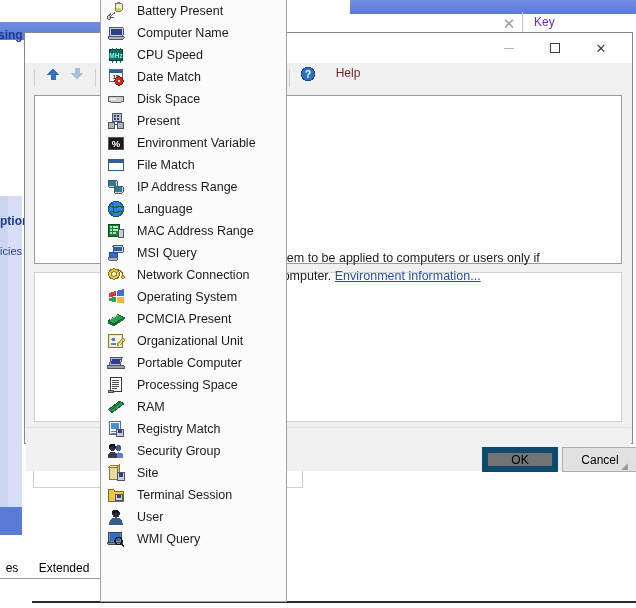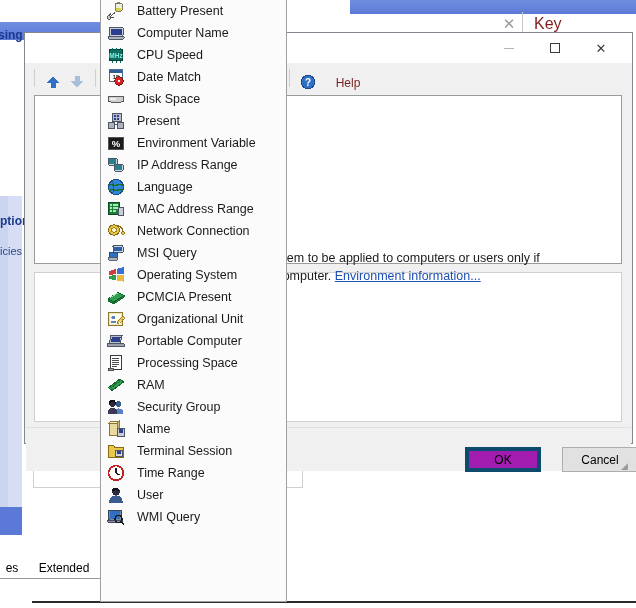"Key" .key-label { color: #7f1d1d -> #6d28d9; font-size: 16px -> 12px }
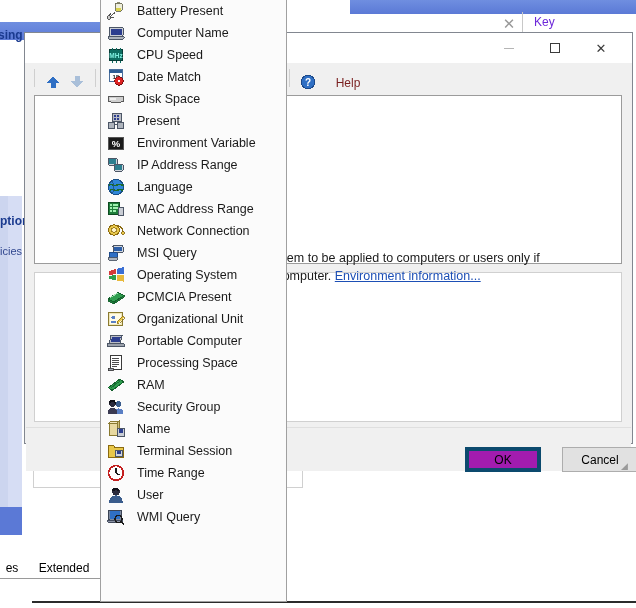"Help" .tb-btn { align-items: flex-end -> flex-start }
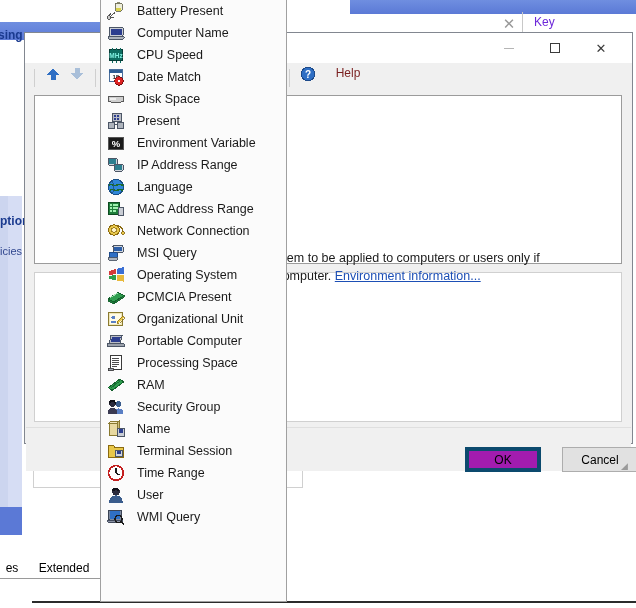"File Match" div.menu-item { html: none -> <div> <span> <svg> <rect></rect> <rect></rect> </svg> </span> <span>File Match</span> </div> }
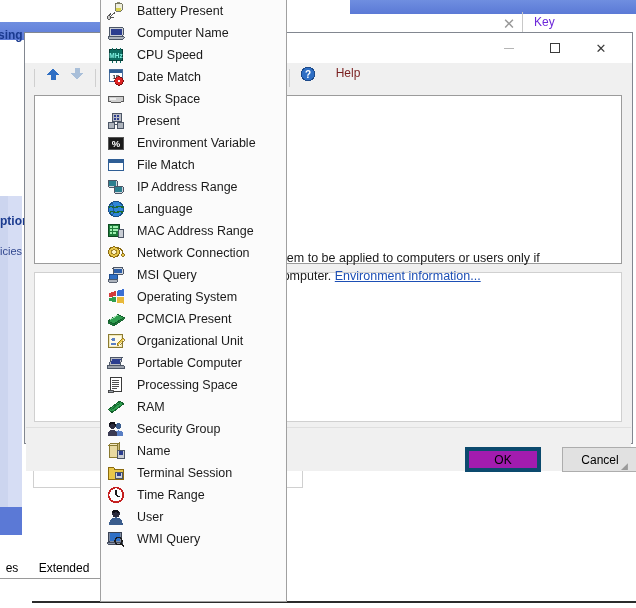"Network Connection" div.menu-item { order: before "MSI Query" -> after "MSI Query" }
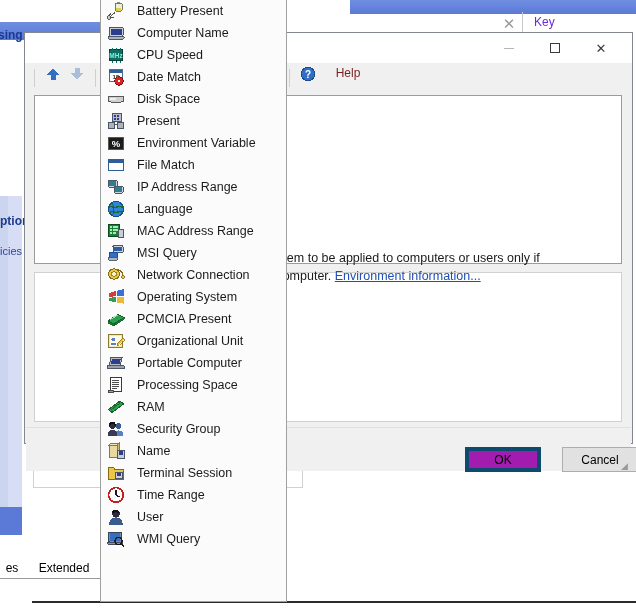"Registry Match" div.menu-item { html: none -> <div> <span> <svg> <rect></rect> <rect></rect> <path></path> <rect></rect> <rect></rect> </svg> </span> <span>Registry Match</span> </div> }
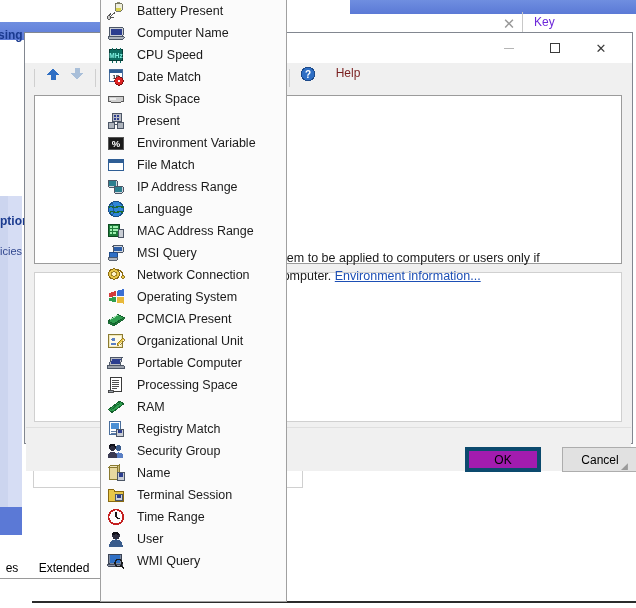"OK" .dlg-btn.ok { background: #a21caf -> #737373; border: 4px solid #0c4a6e -> 6px solid #0c4a6e; left: 440px -> 457px }
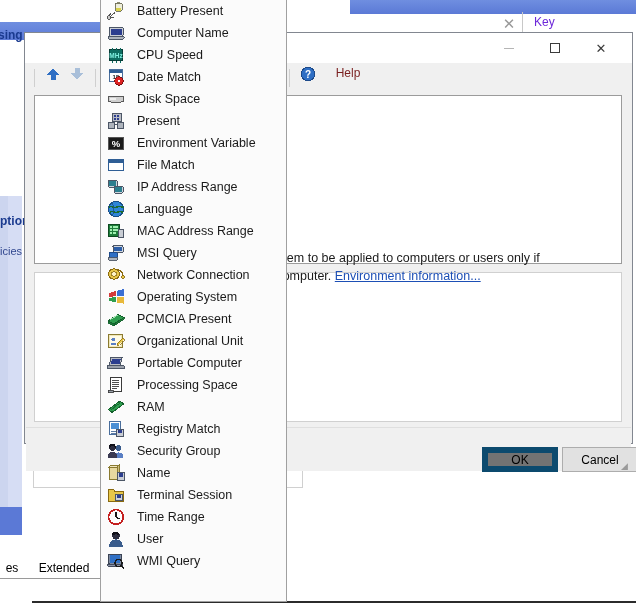"Name" span.menu-label { text: Name -> Site }
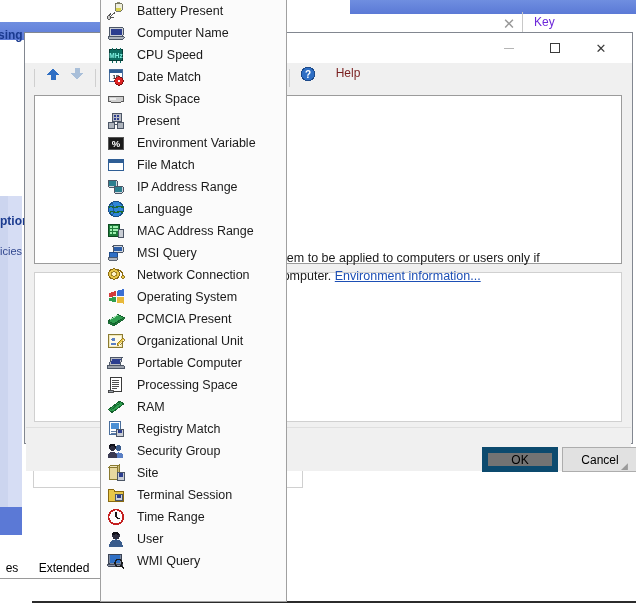"Time Range" div.menu-item { html: <div> <span> <svg> <circle></circle> <path></path> </svg> </span> <span>Time Range</span> </div> -> none }
